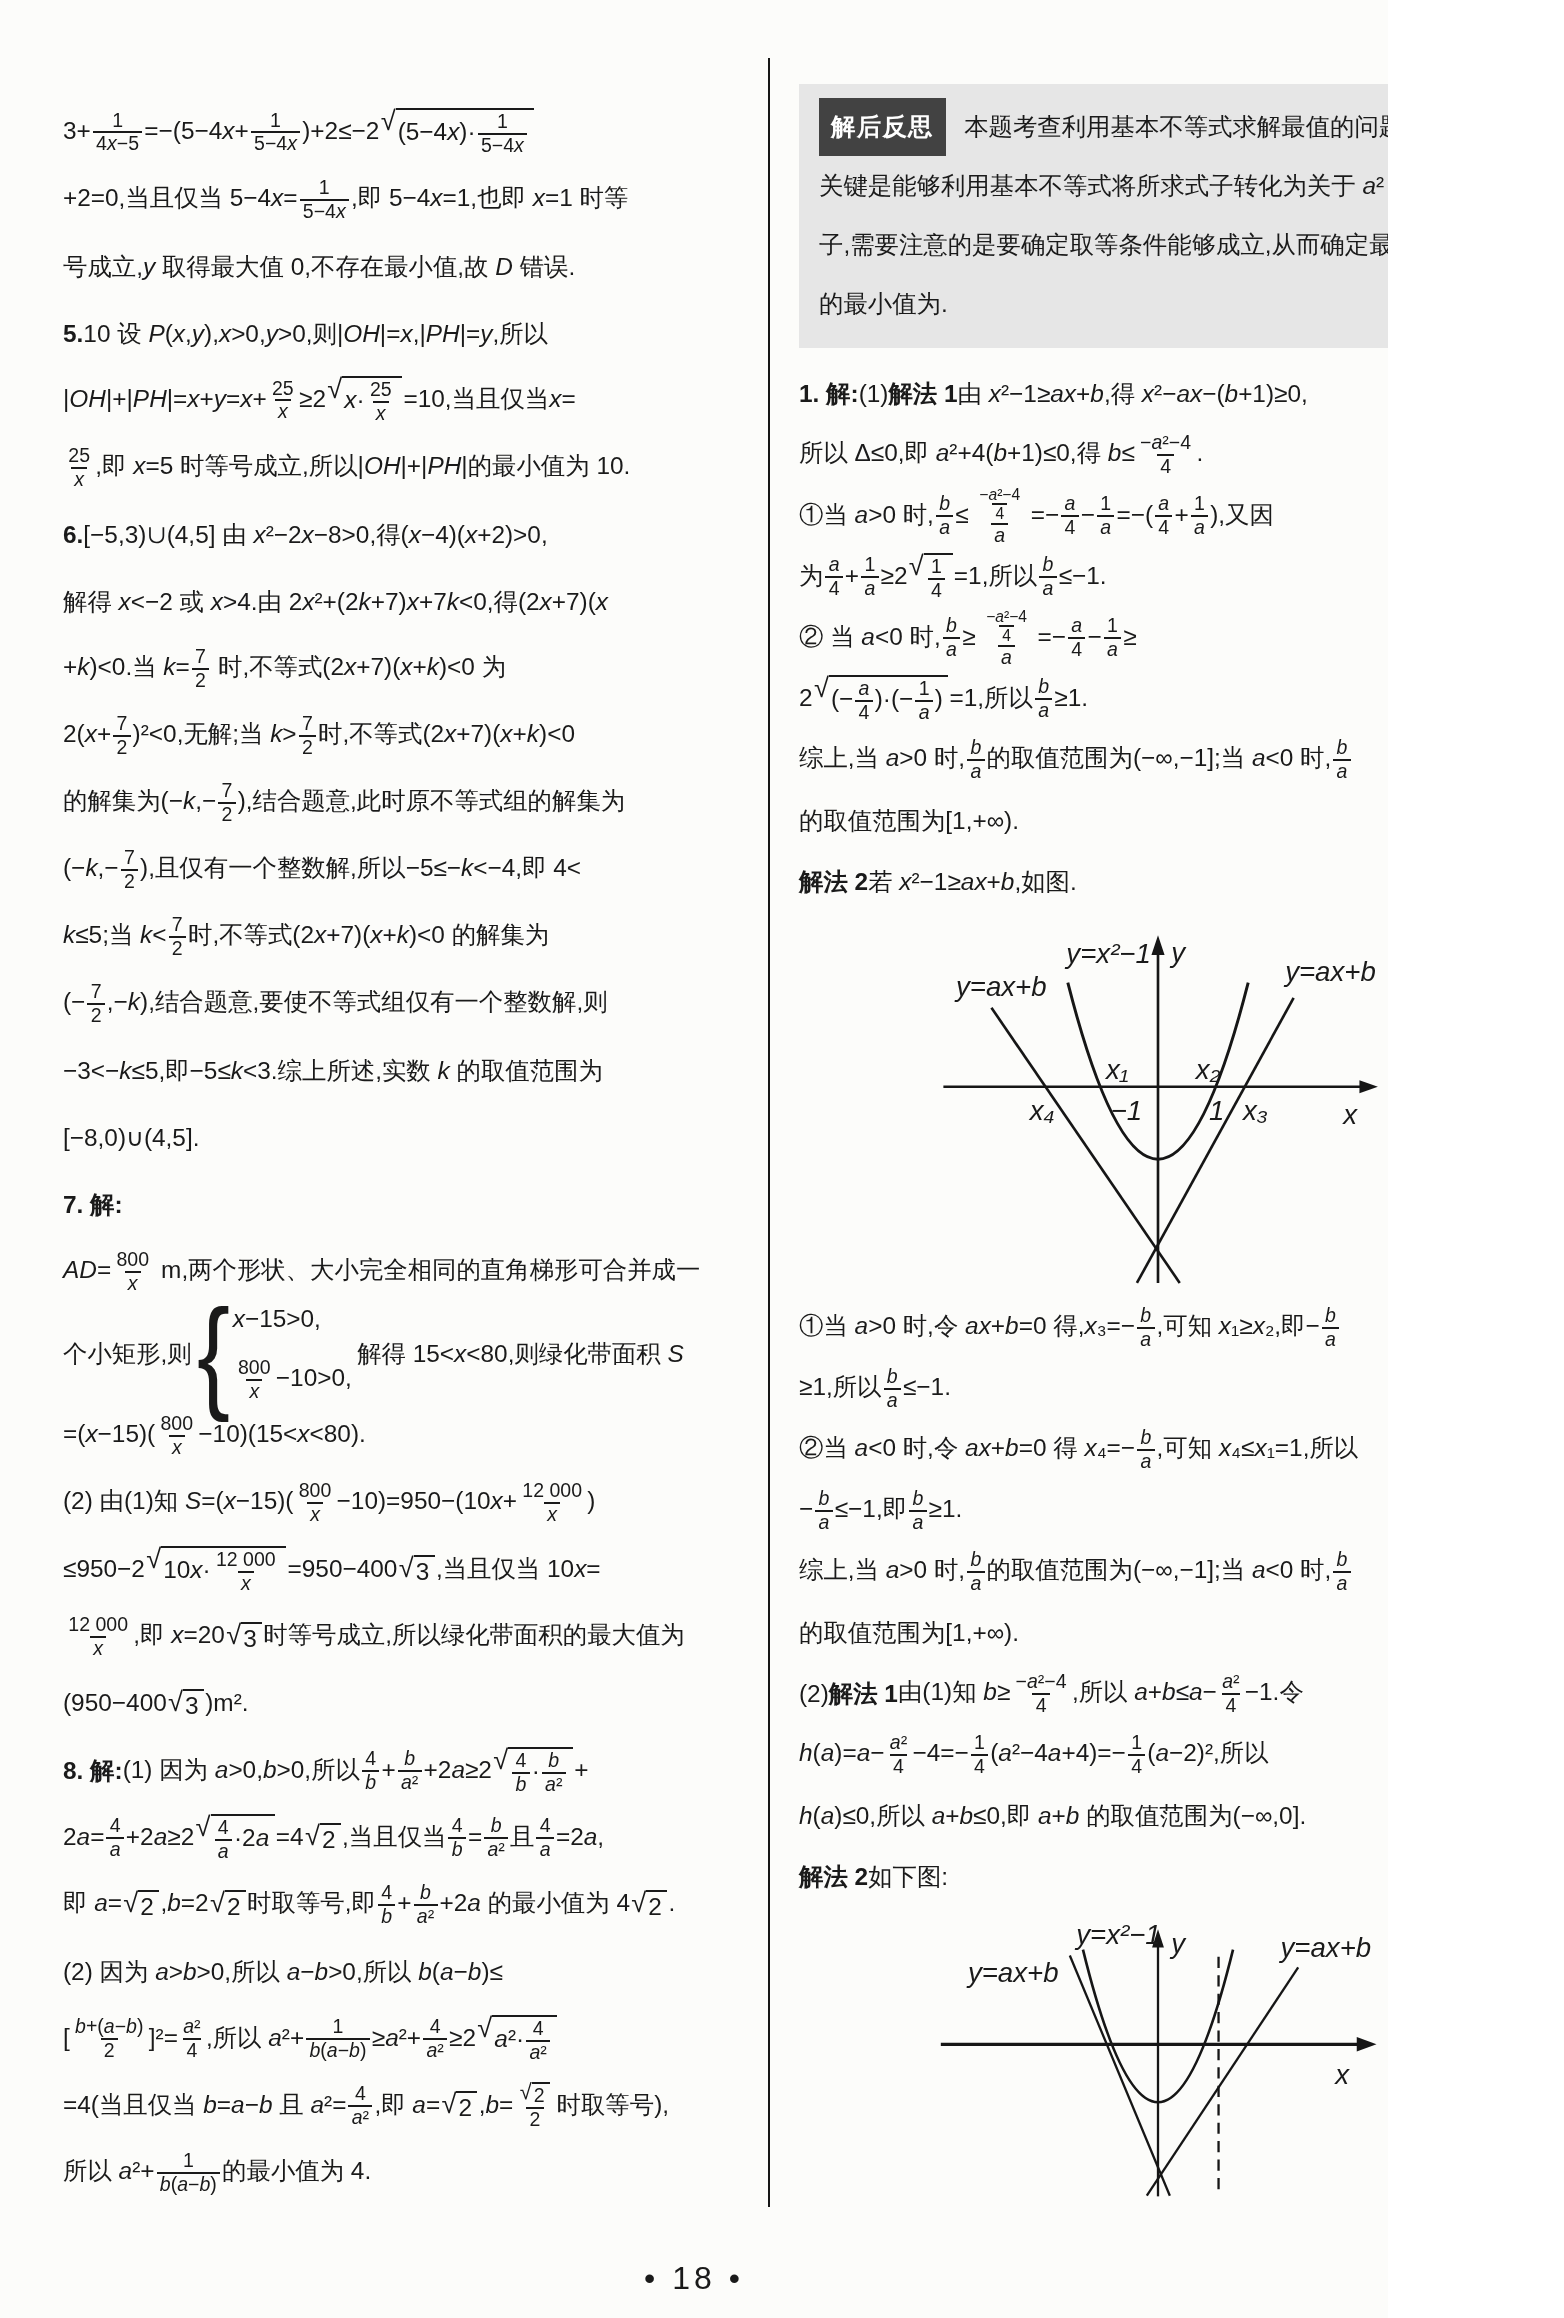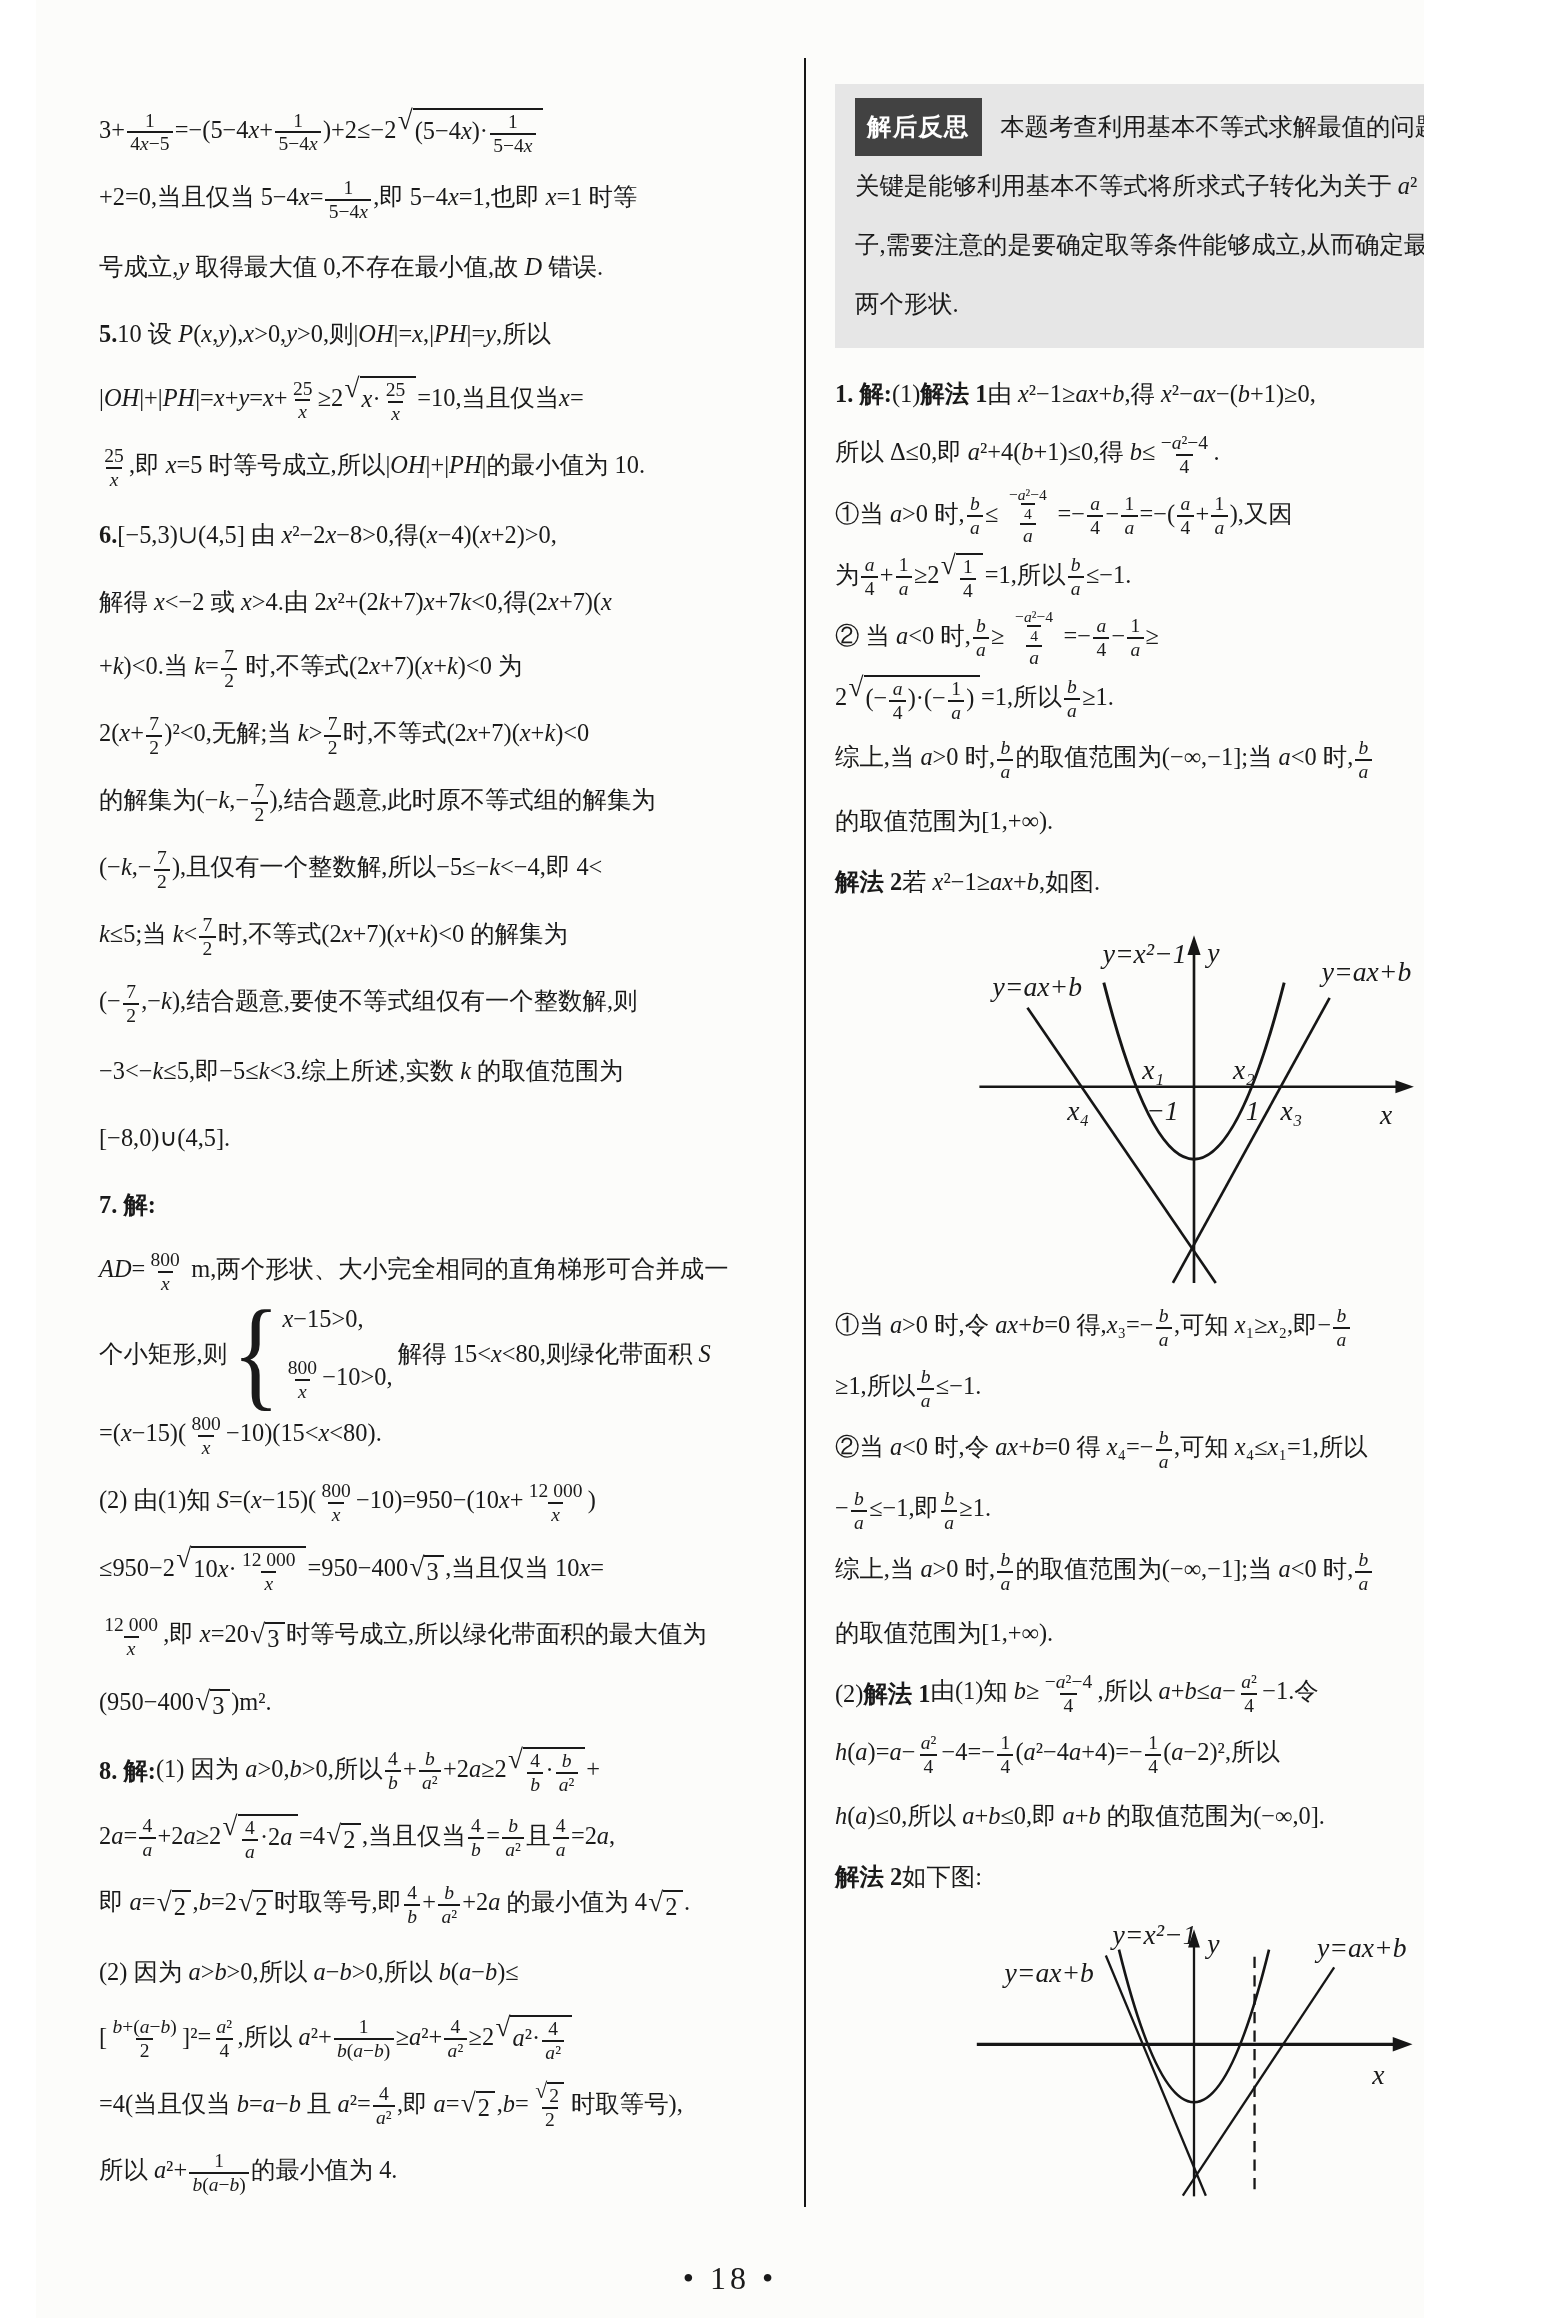"3+ =−(5−4 + )+2≤−2" .sheet { font-family: Liberation Serif, serif -> Liberation Sans, sans-serif; margin-left: 36px -> none }
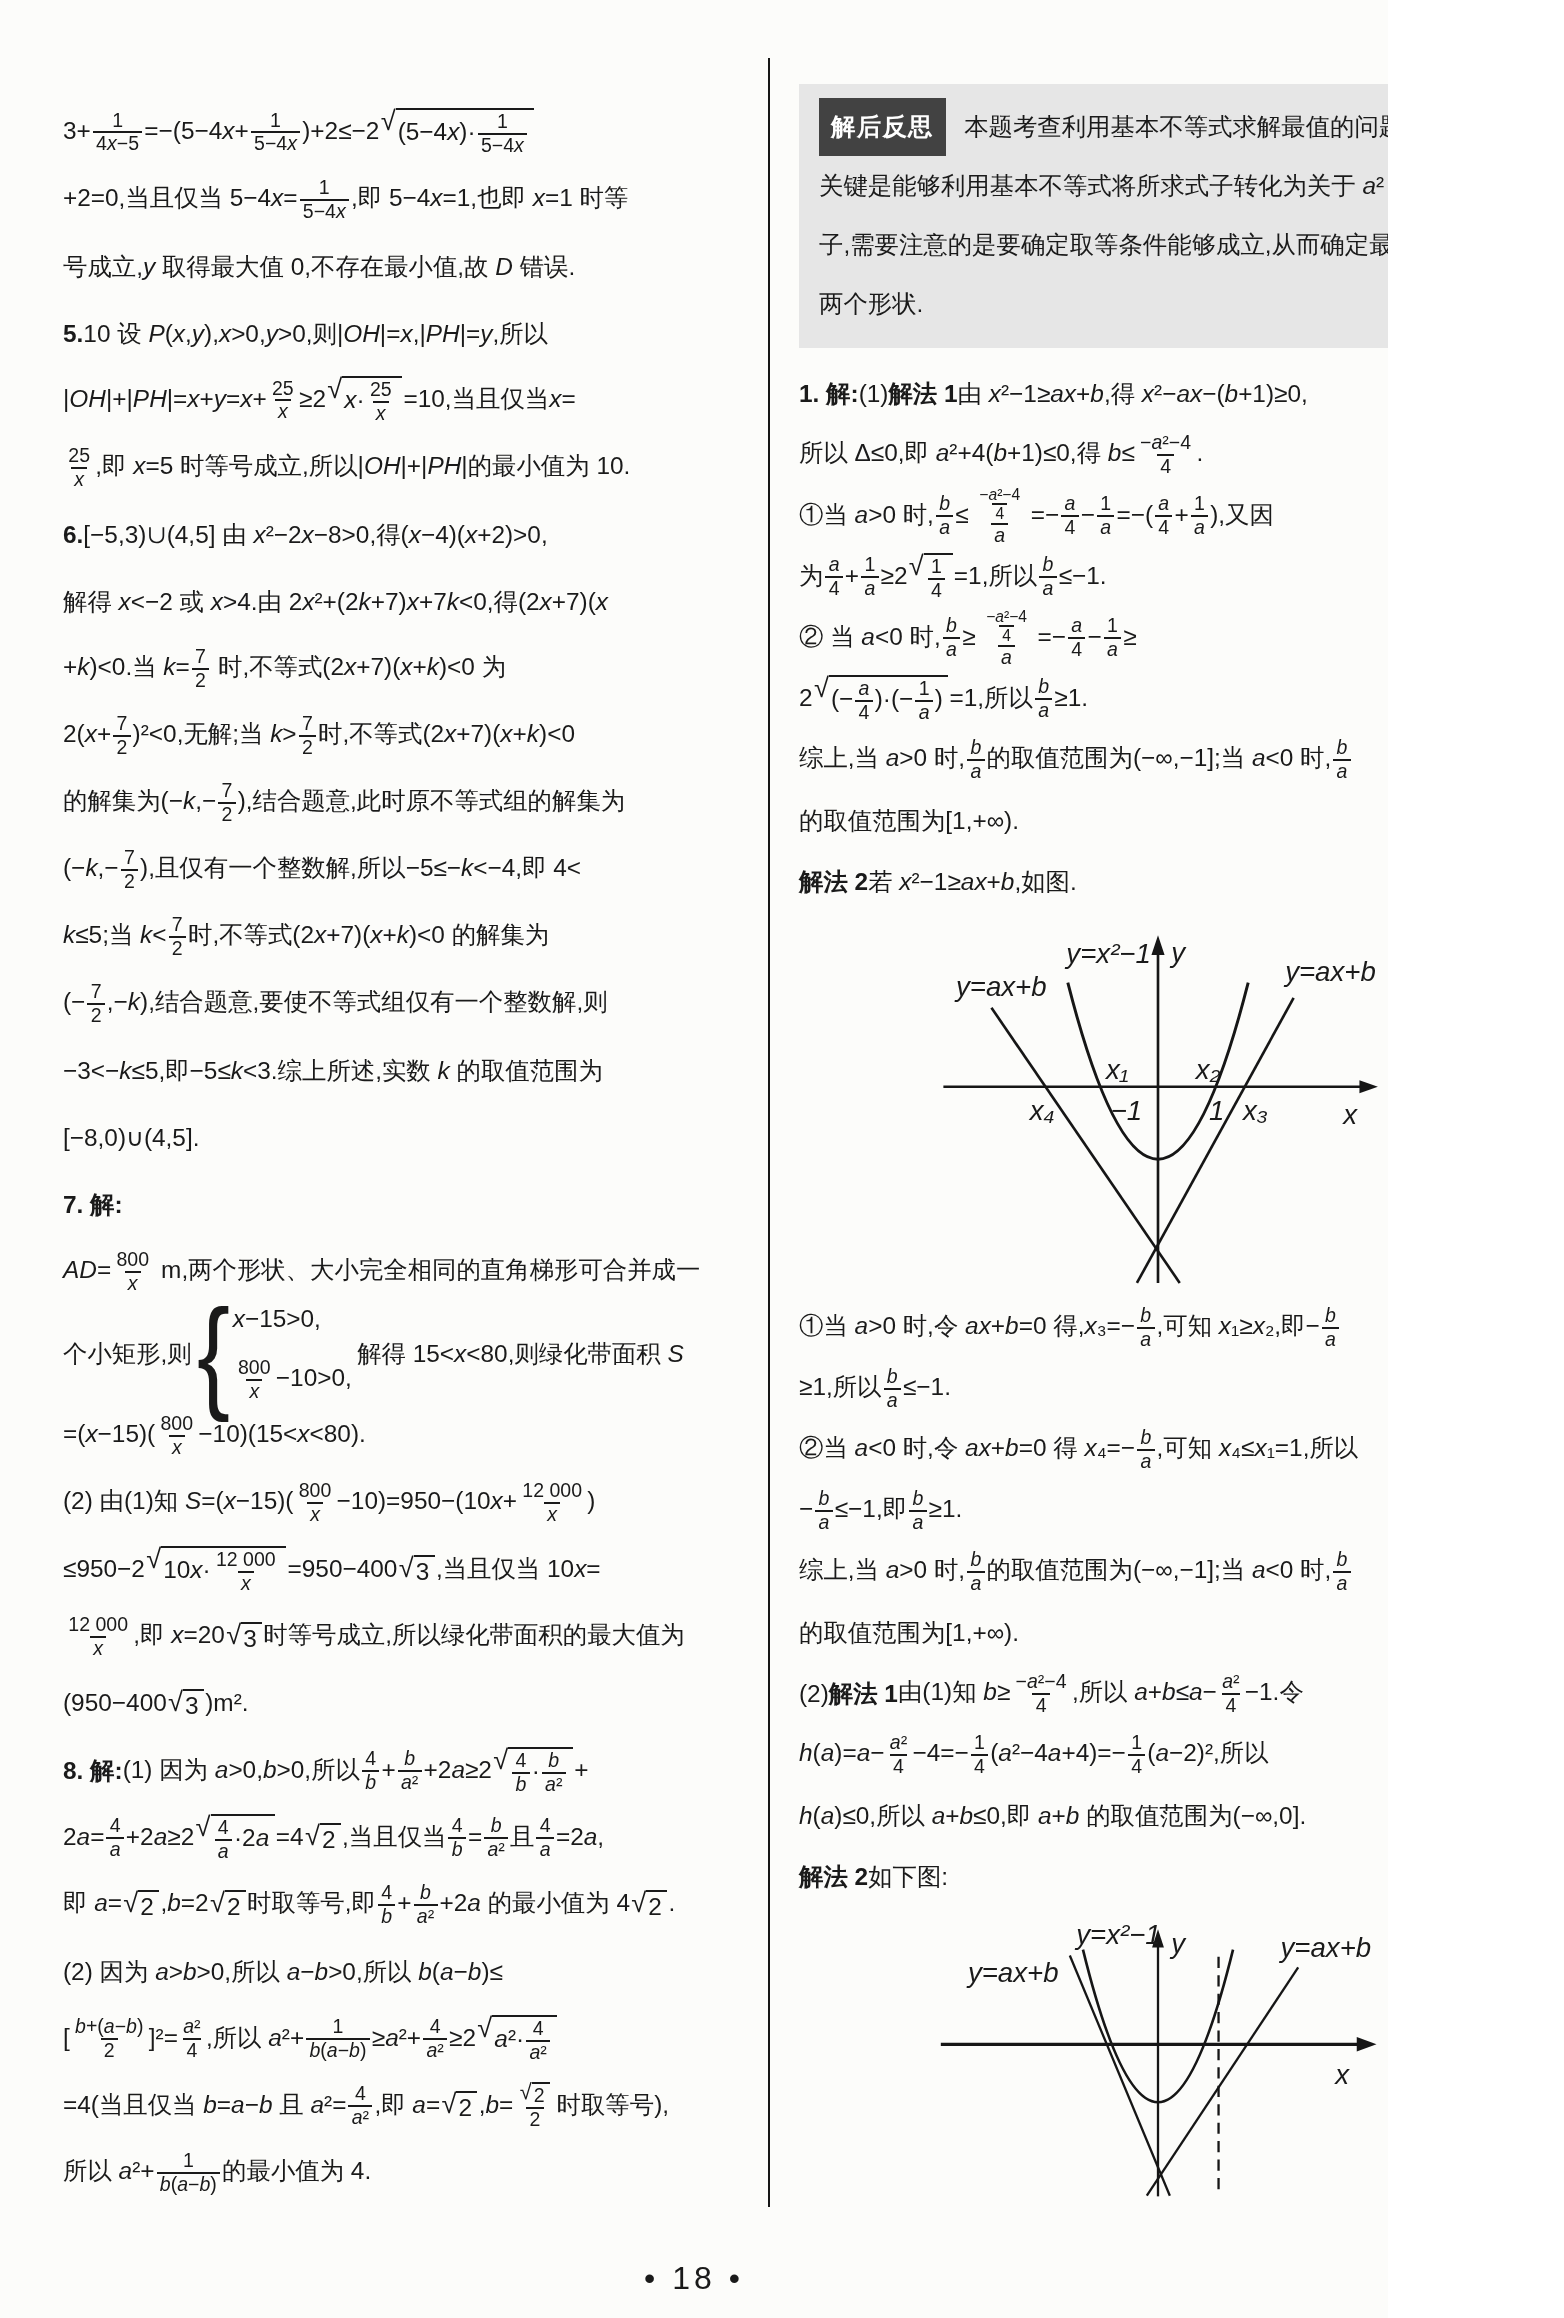"两个形状." span { text: 两个形状 -> 的最小值为 }
